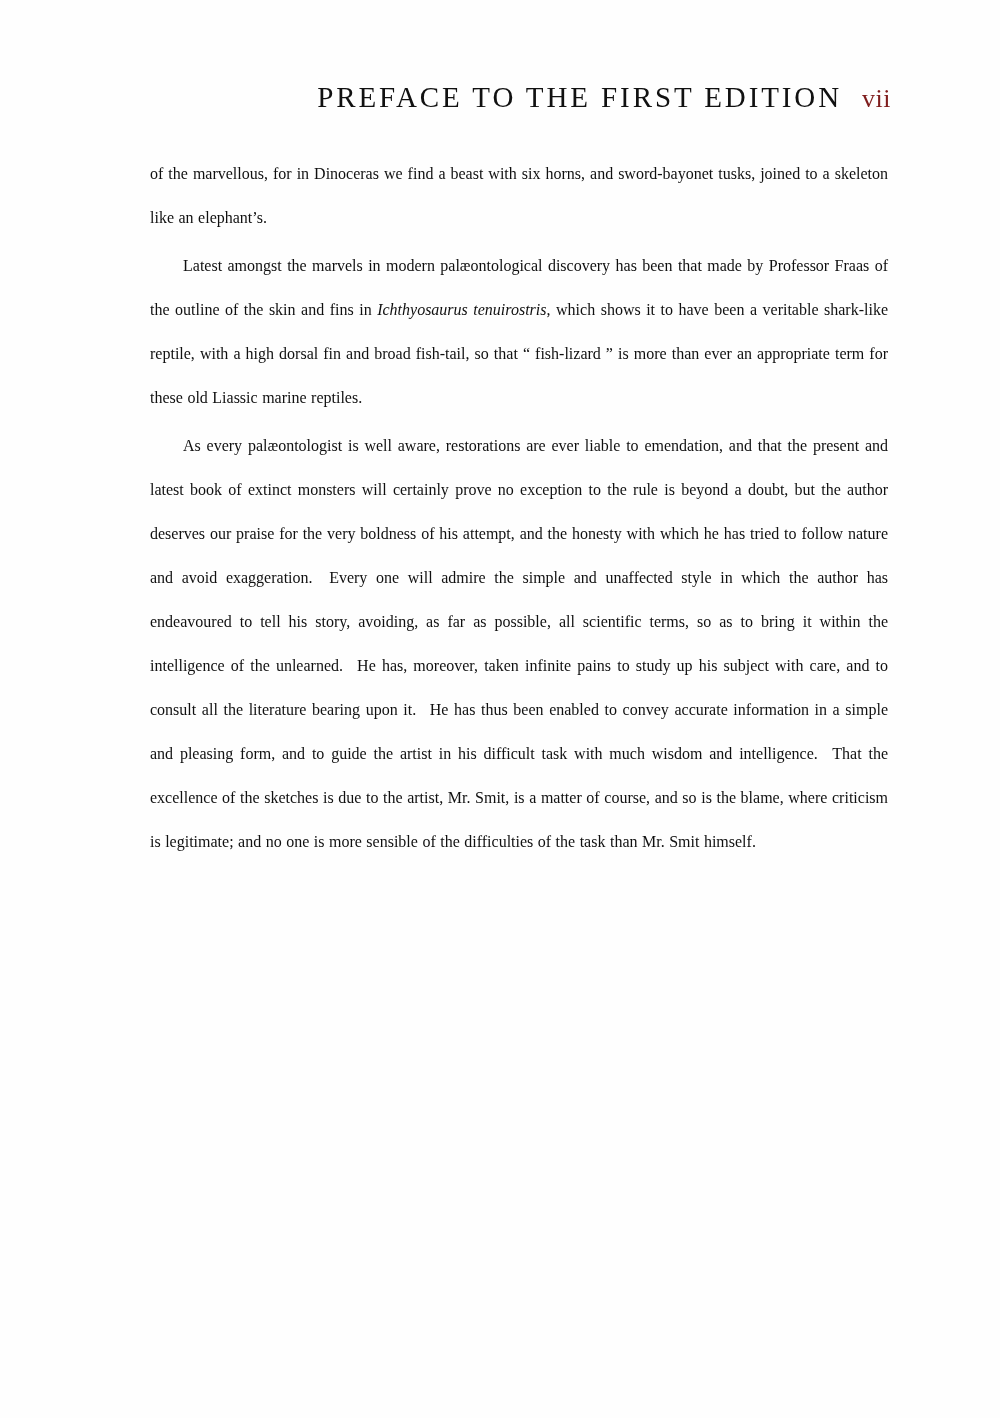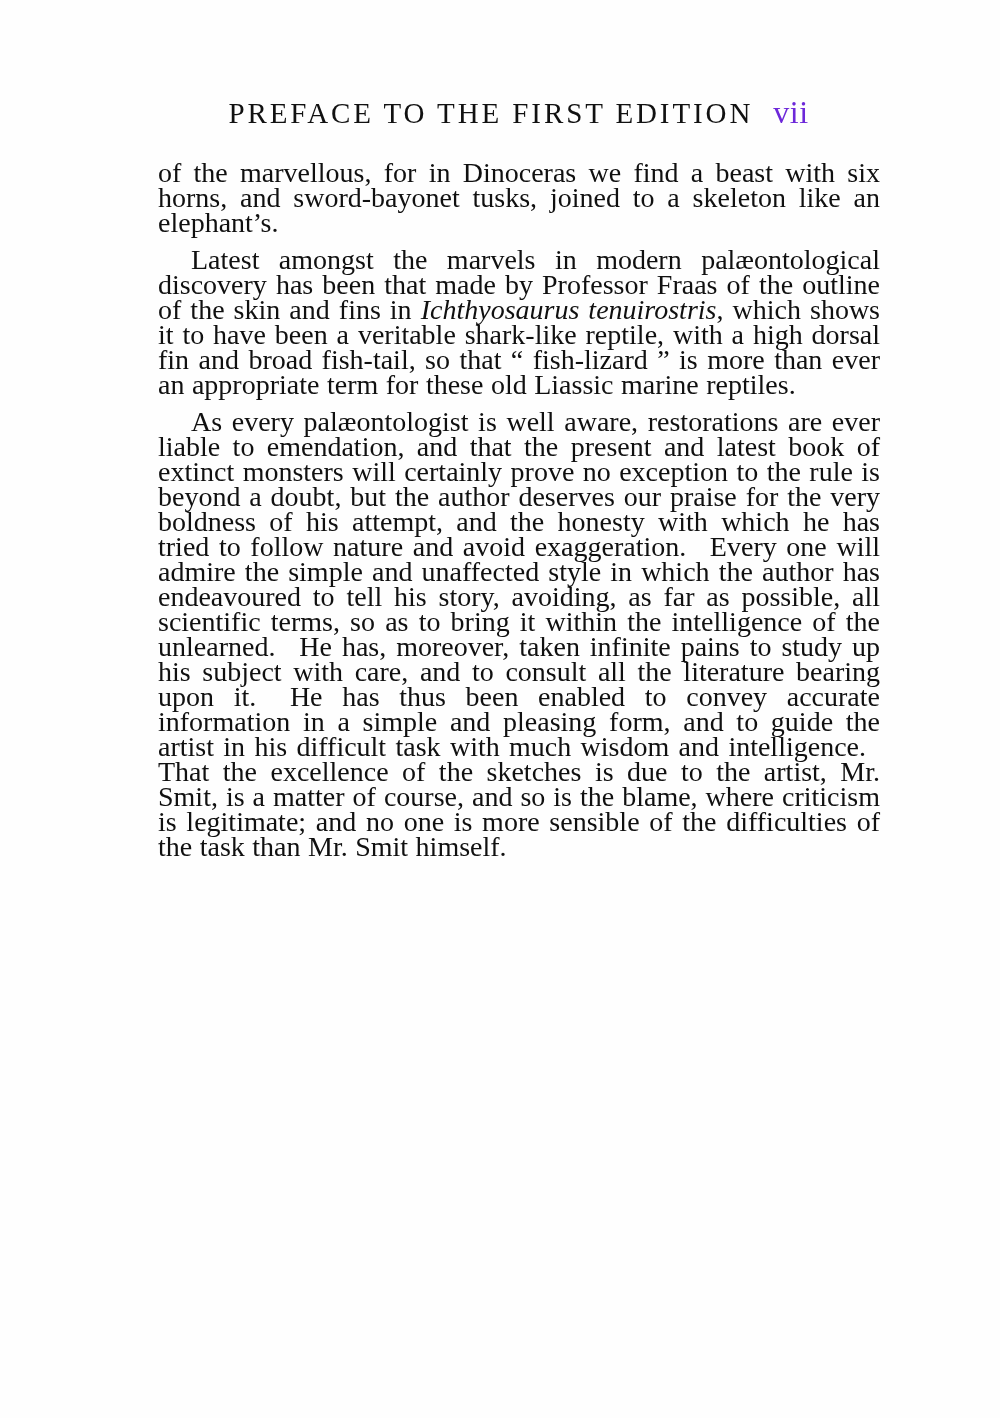"PREFACE TO THE FIRST EDITION" .running-head { justify-content: center -> flex-end; top: 96px -> 83px }
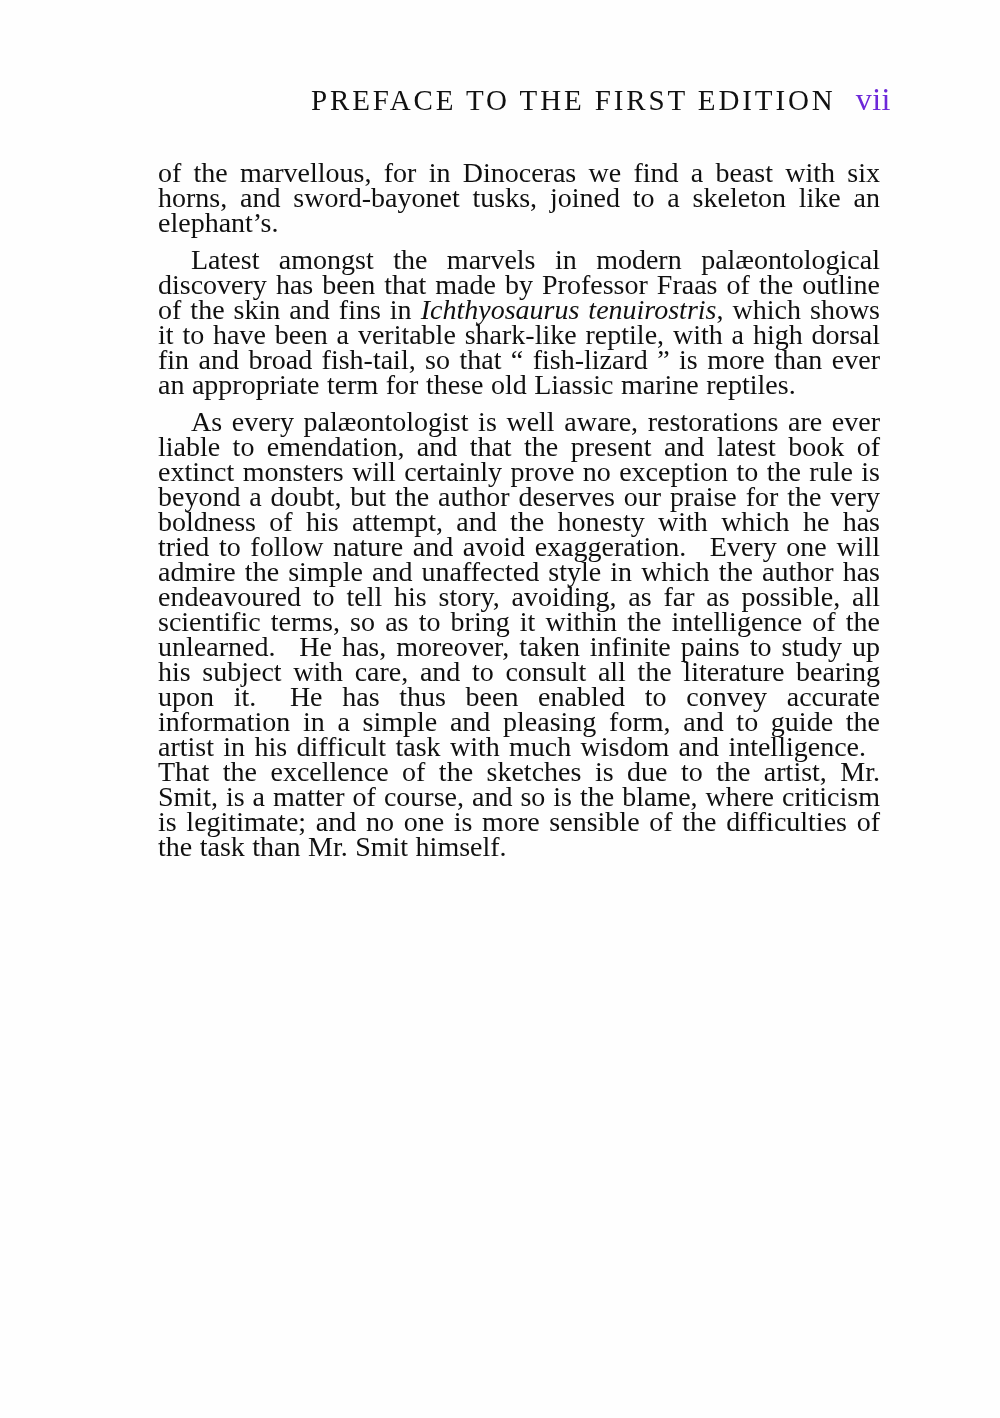"vii" .head-folio { color: #6d28d9 -> #7f1d1d; font-size: 32px -> 26px }
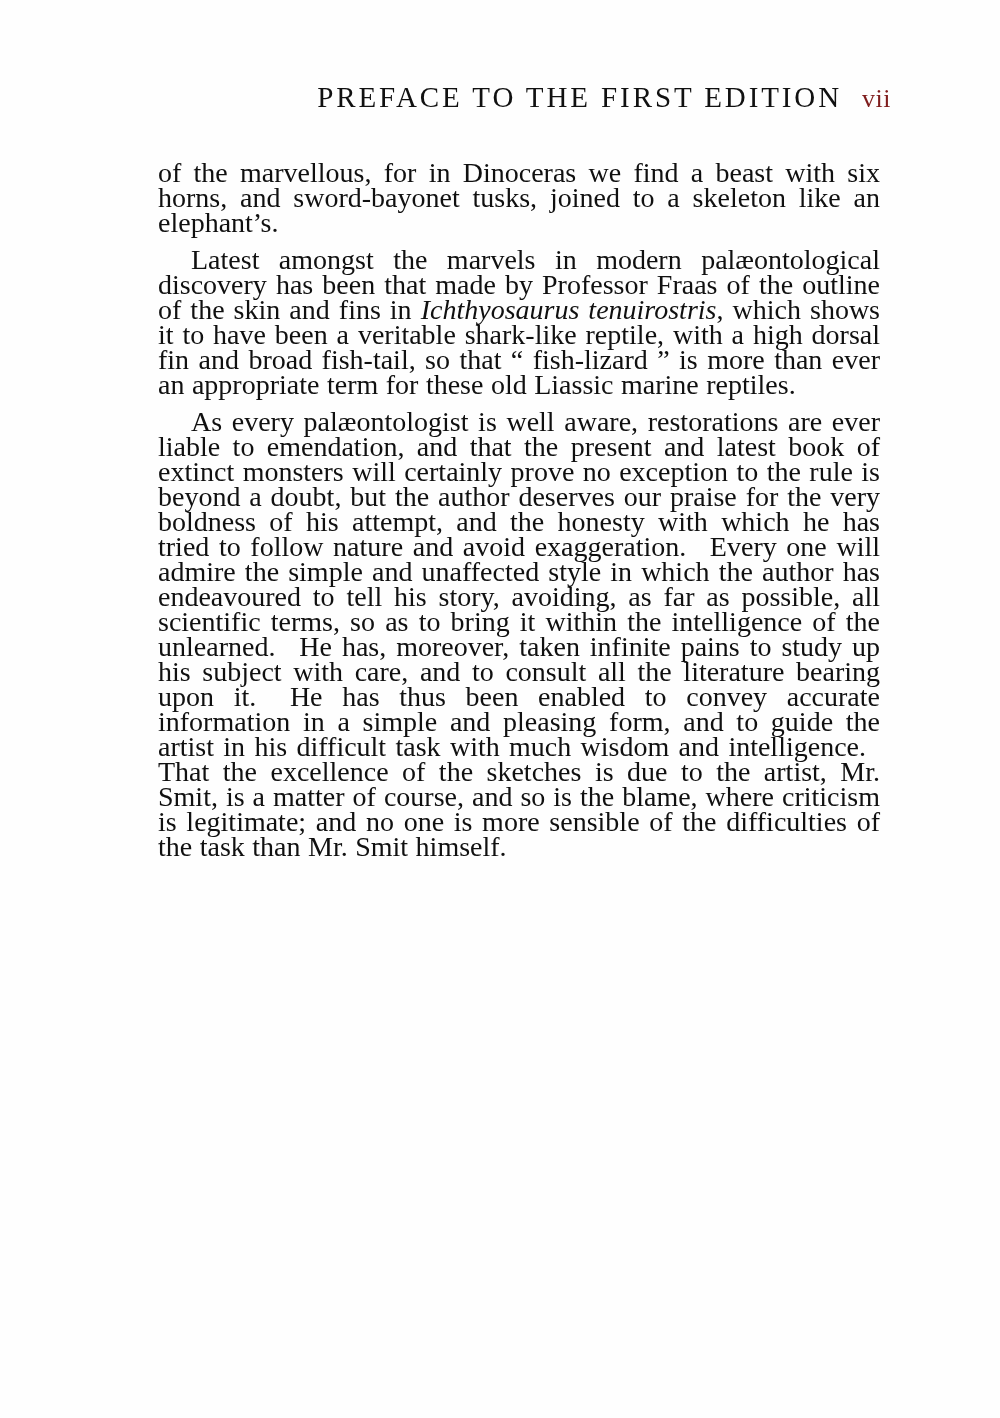"of the marvellous, for in" p.para { font-size: 28px -> 16px; line-height: 25px -> 44px; margin: 12px -> 4px }
